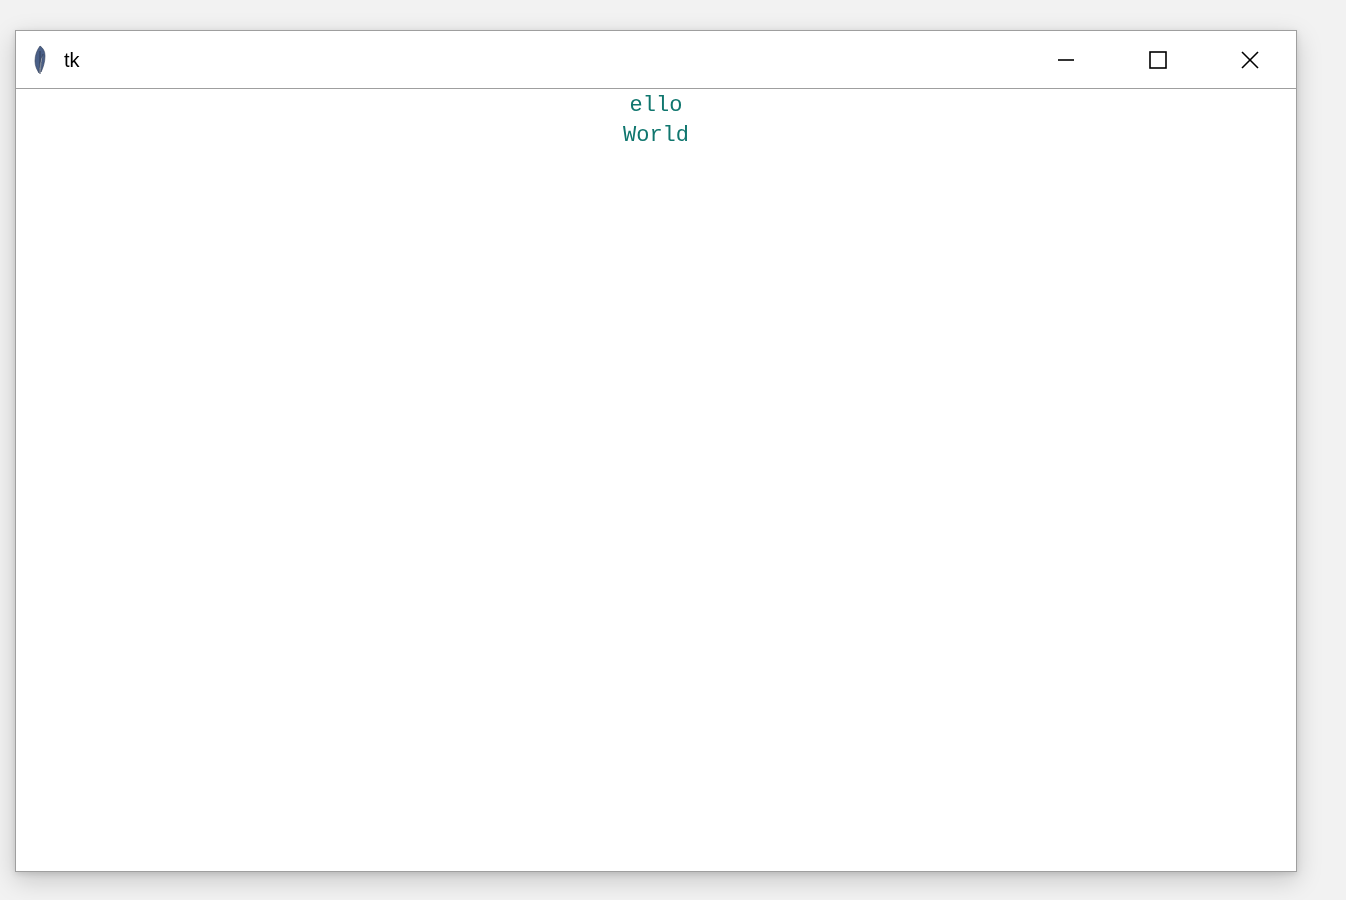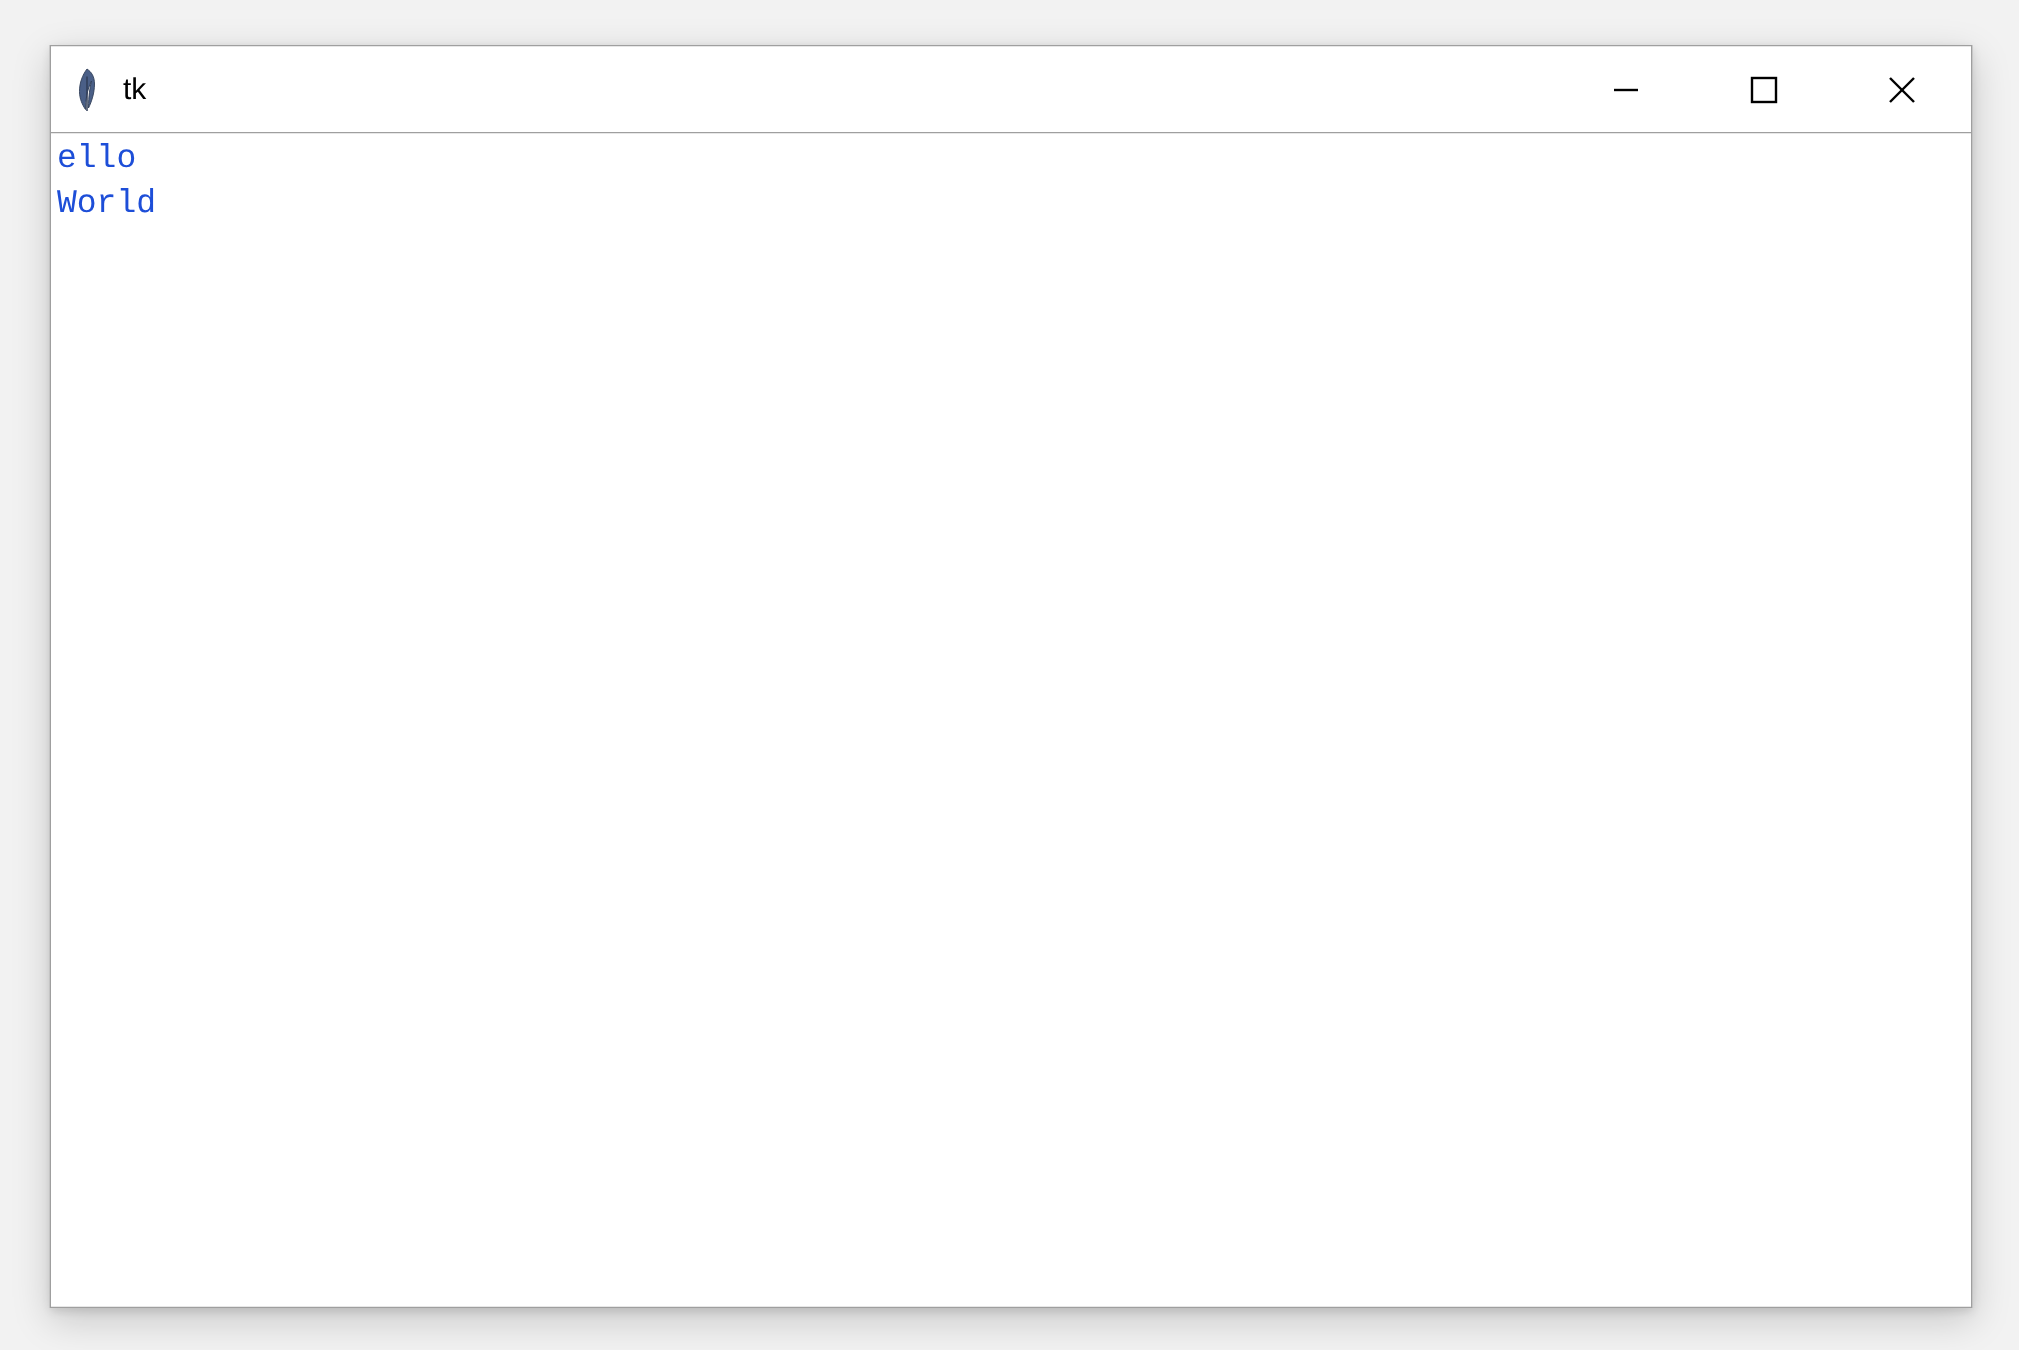"tk" .window { left: 33px -> 15px; text-align: none -> center }
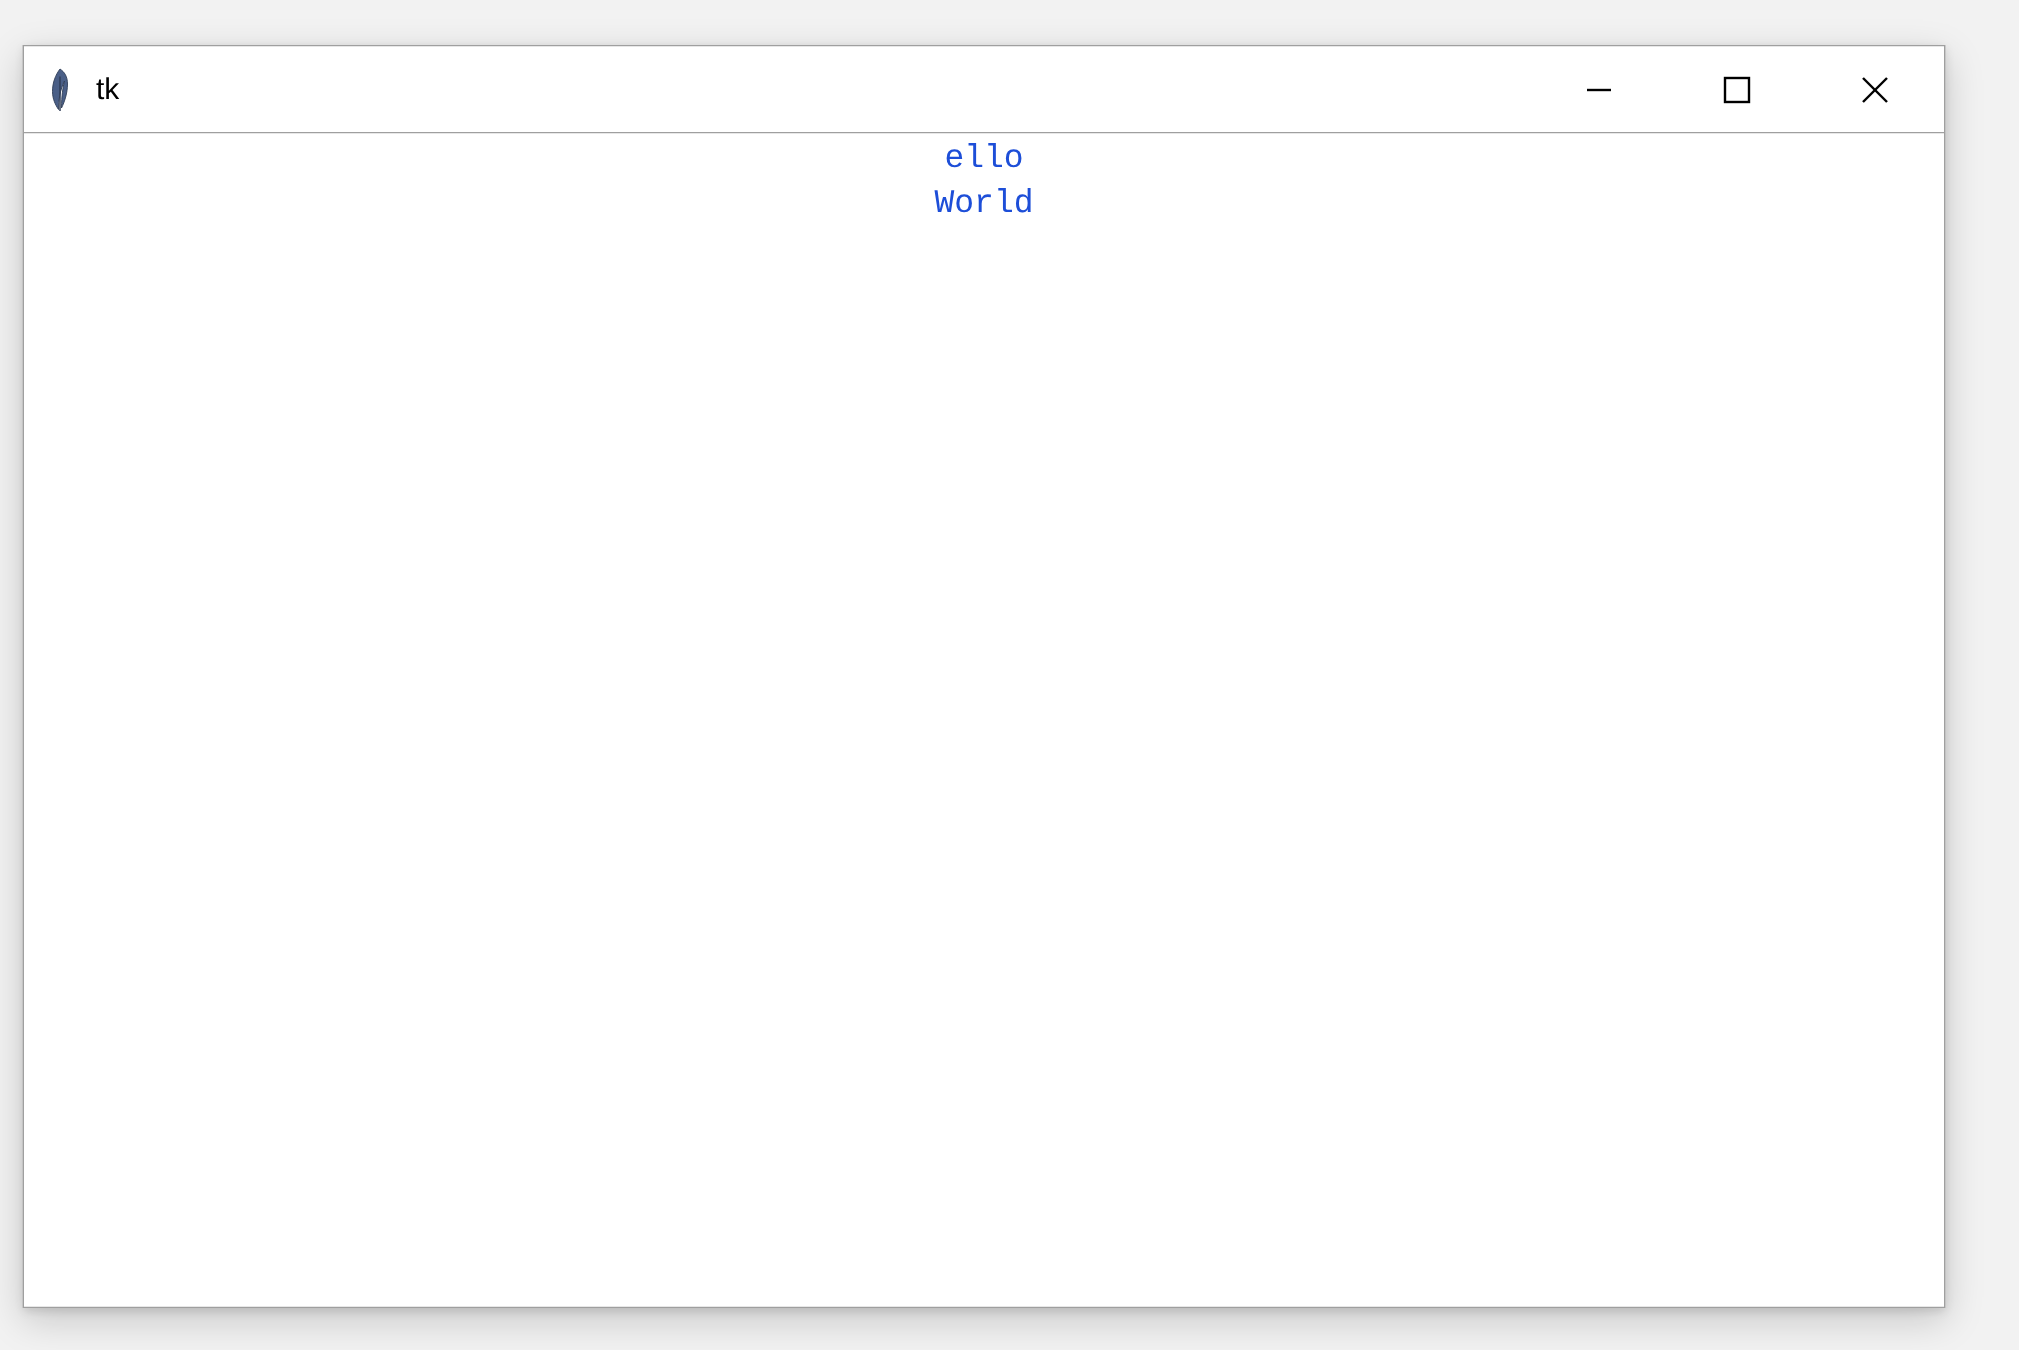"ello" .text-widget { color: #1d4ed8 -> #0f766e }
